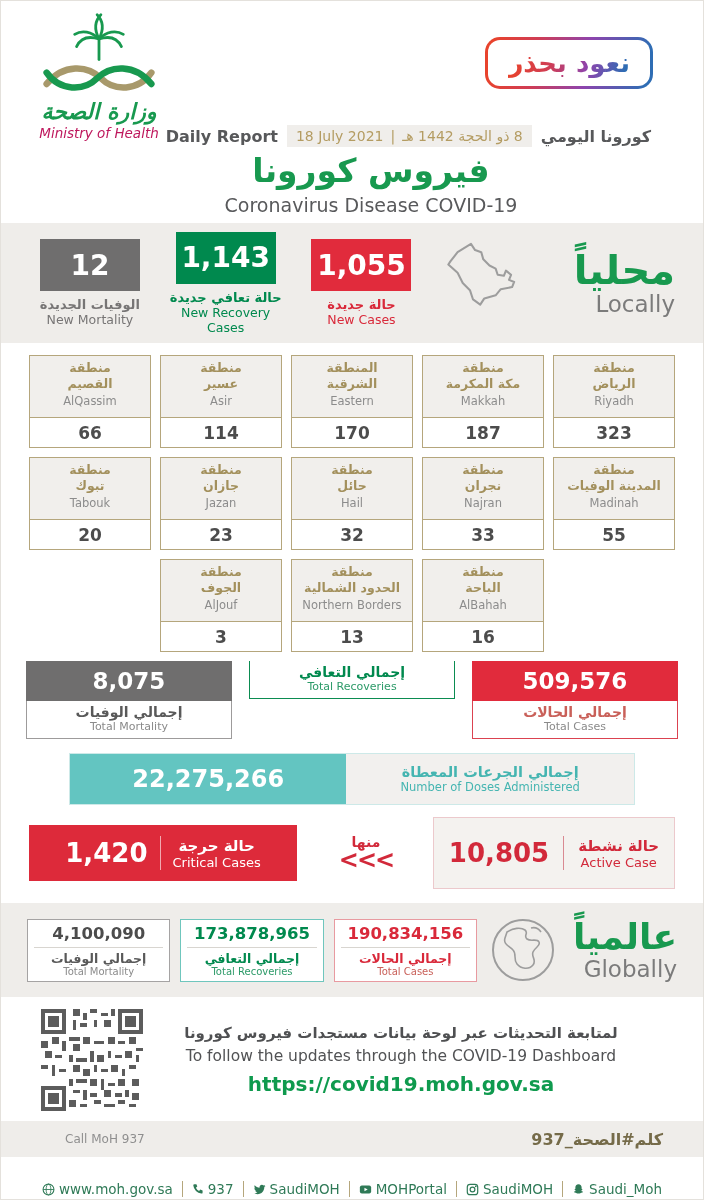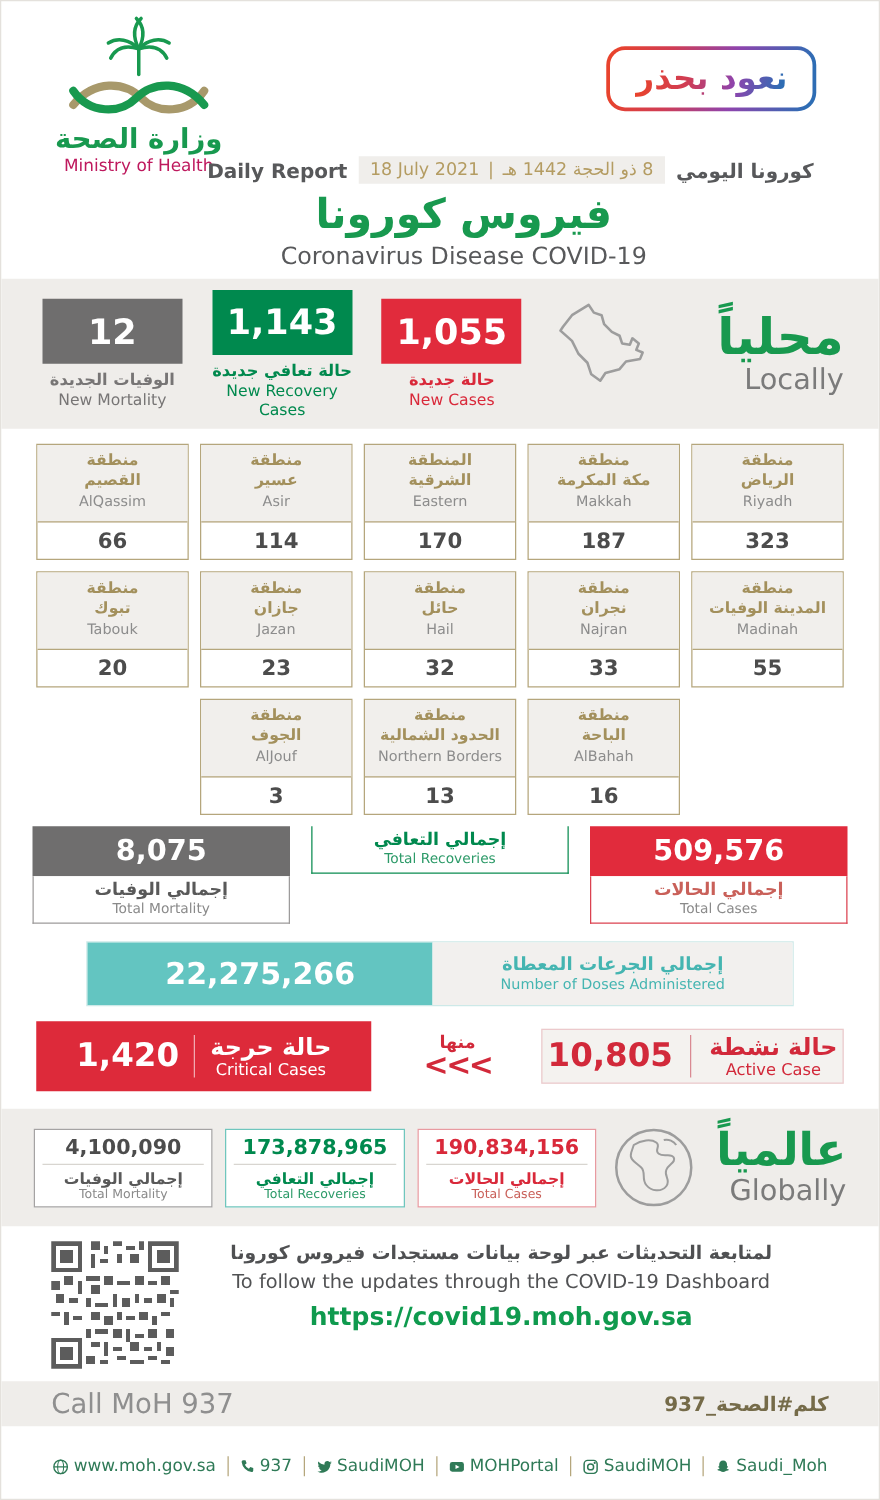"وزارة الصحة" .logo { font-style: none -> italic; left: 40px -> 28px }
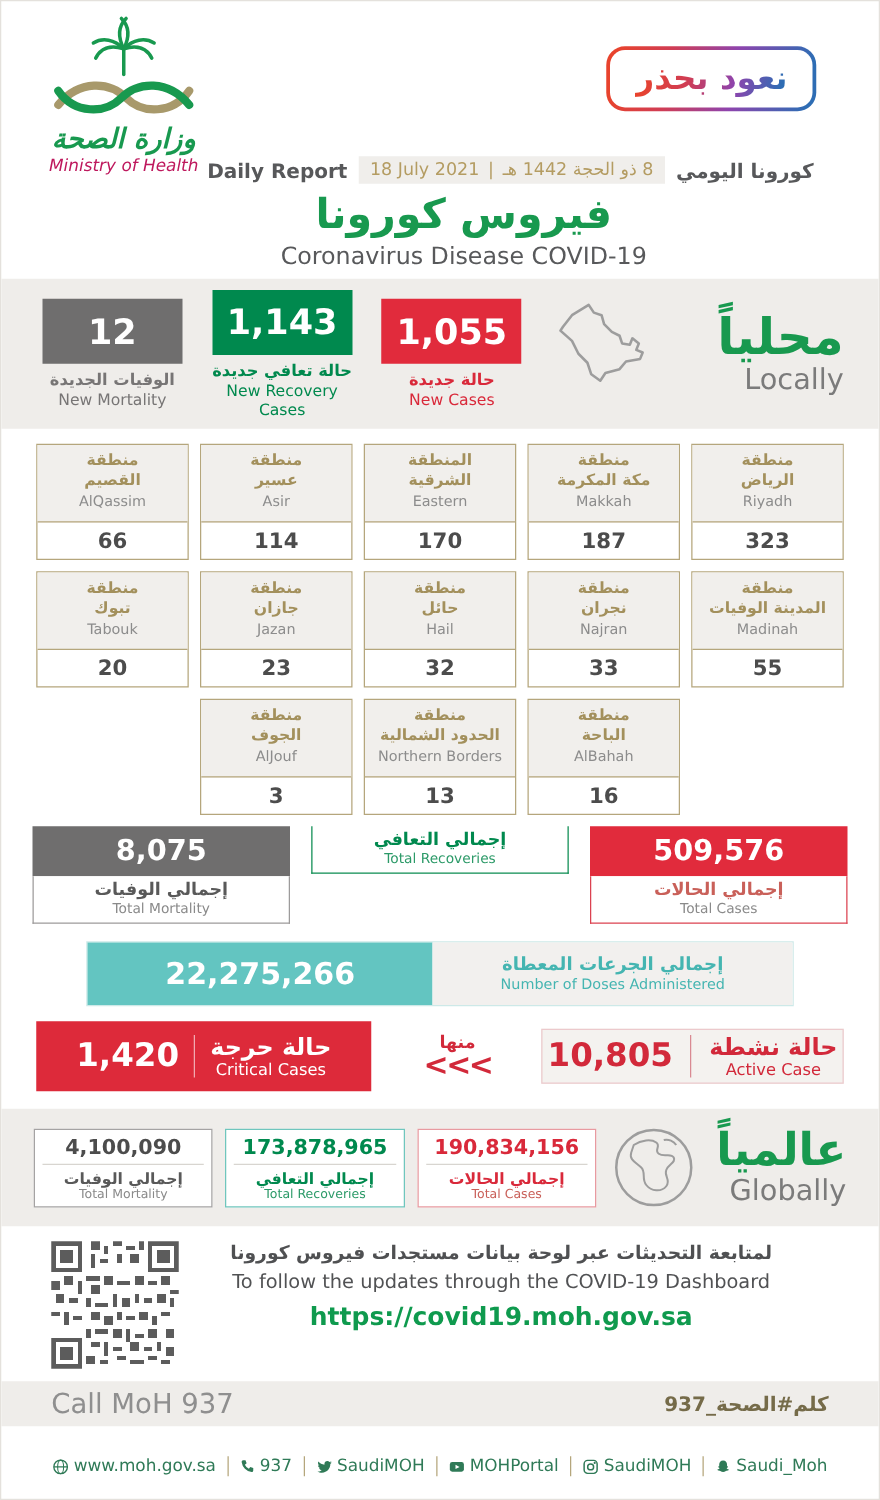"12" .stat-box { width: 112px -> 100px }
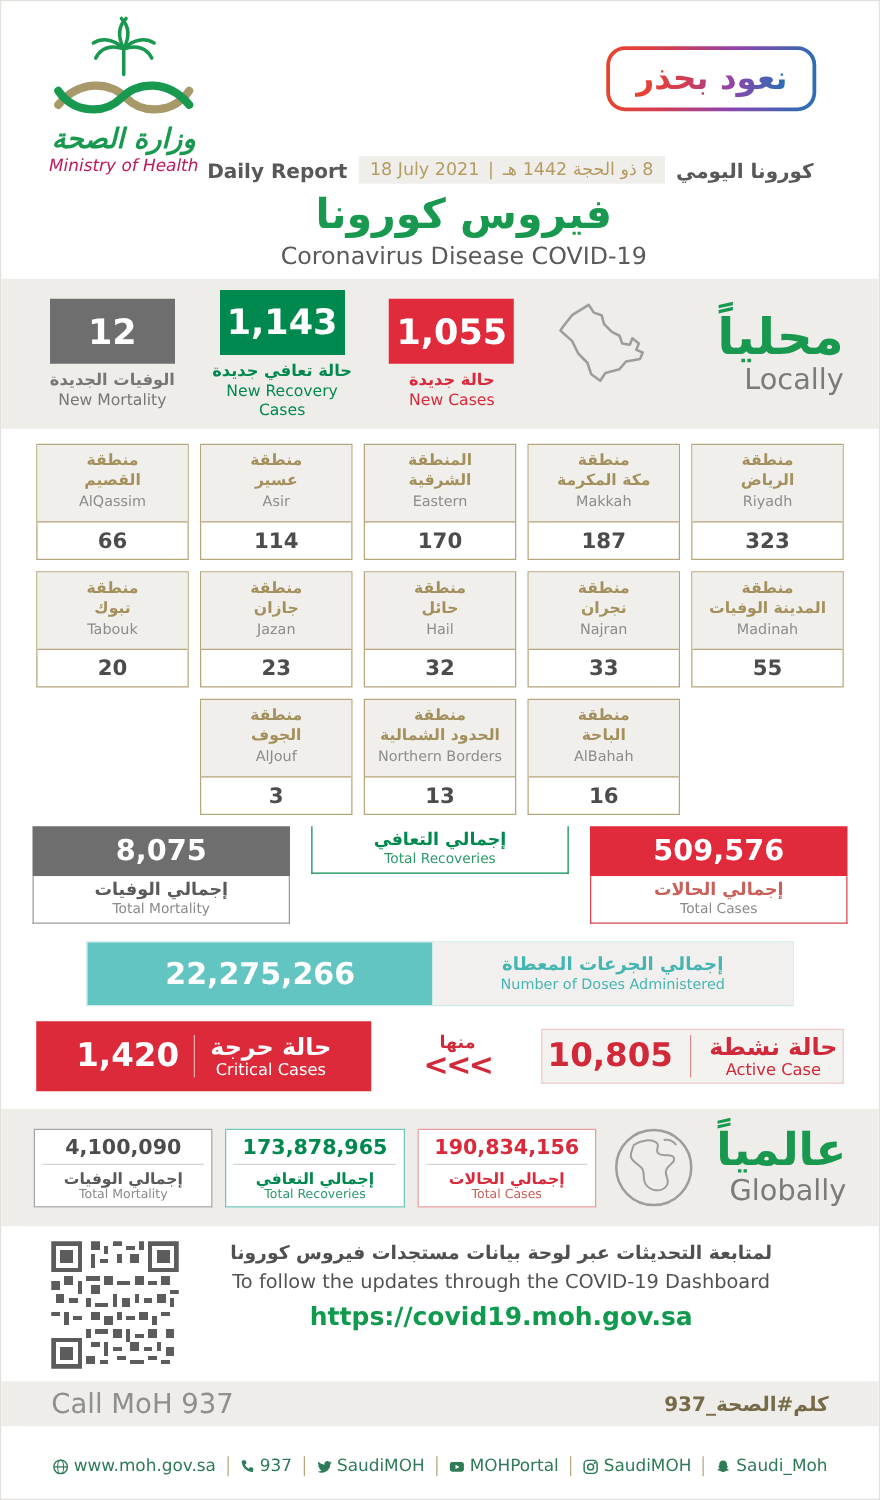"حالة حرجة" .crit-ar { font-size: 19px -> 15px }
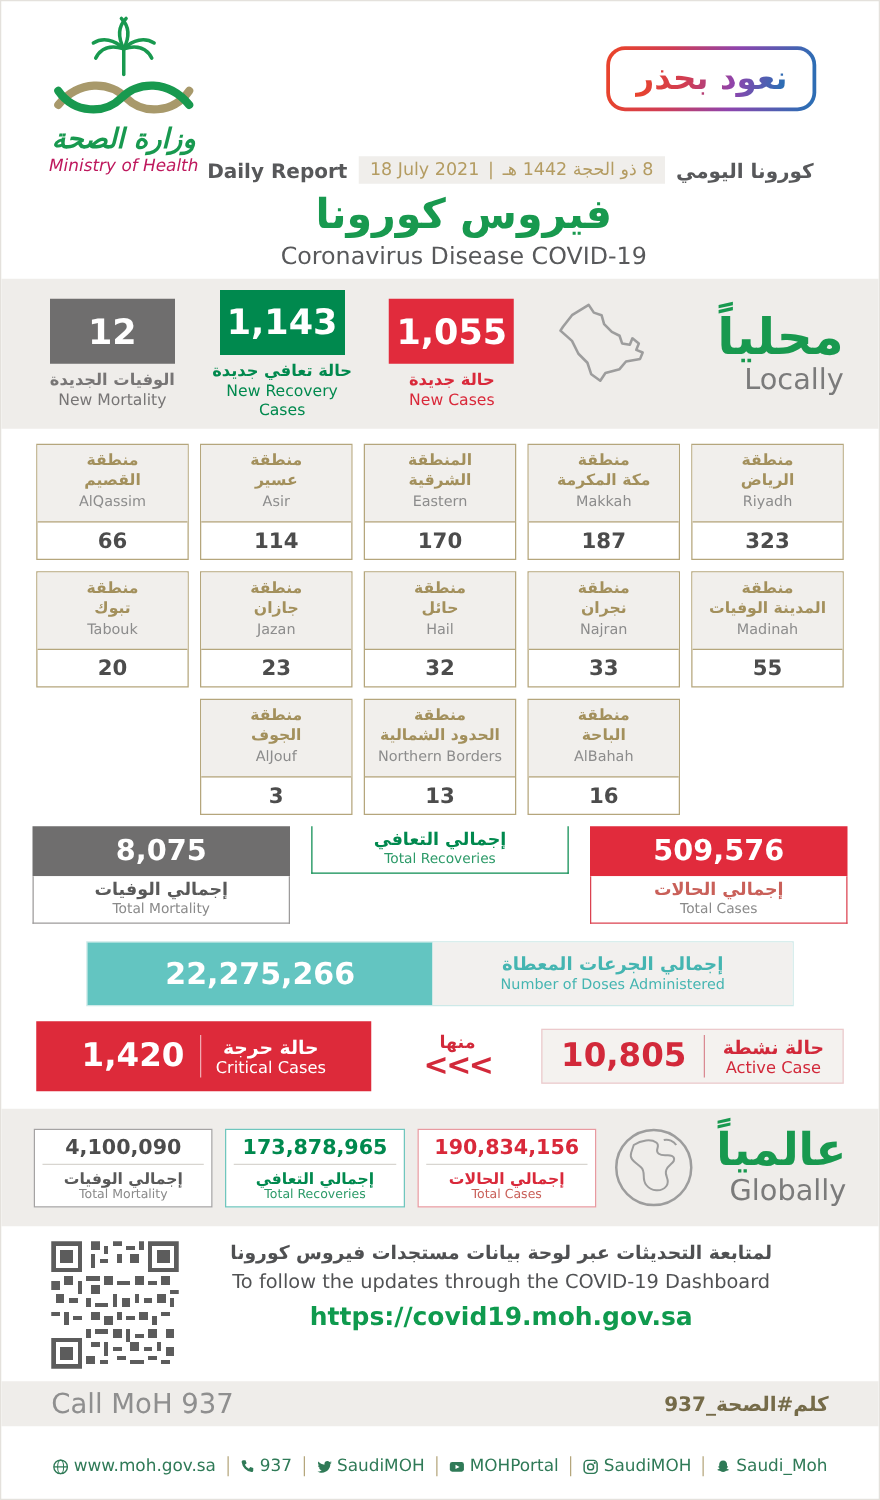"10,805" .active-box { height: 44px -> 72px }
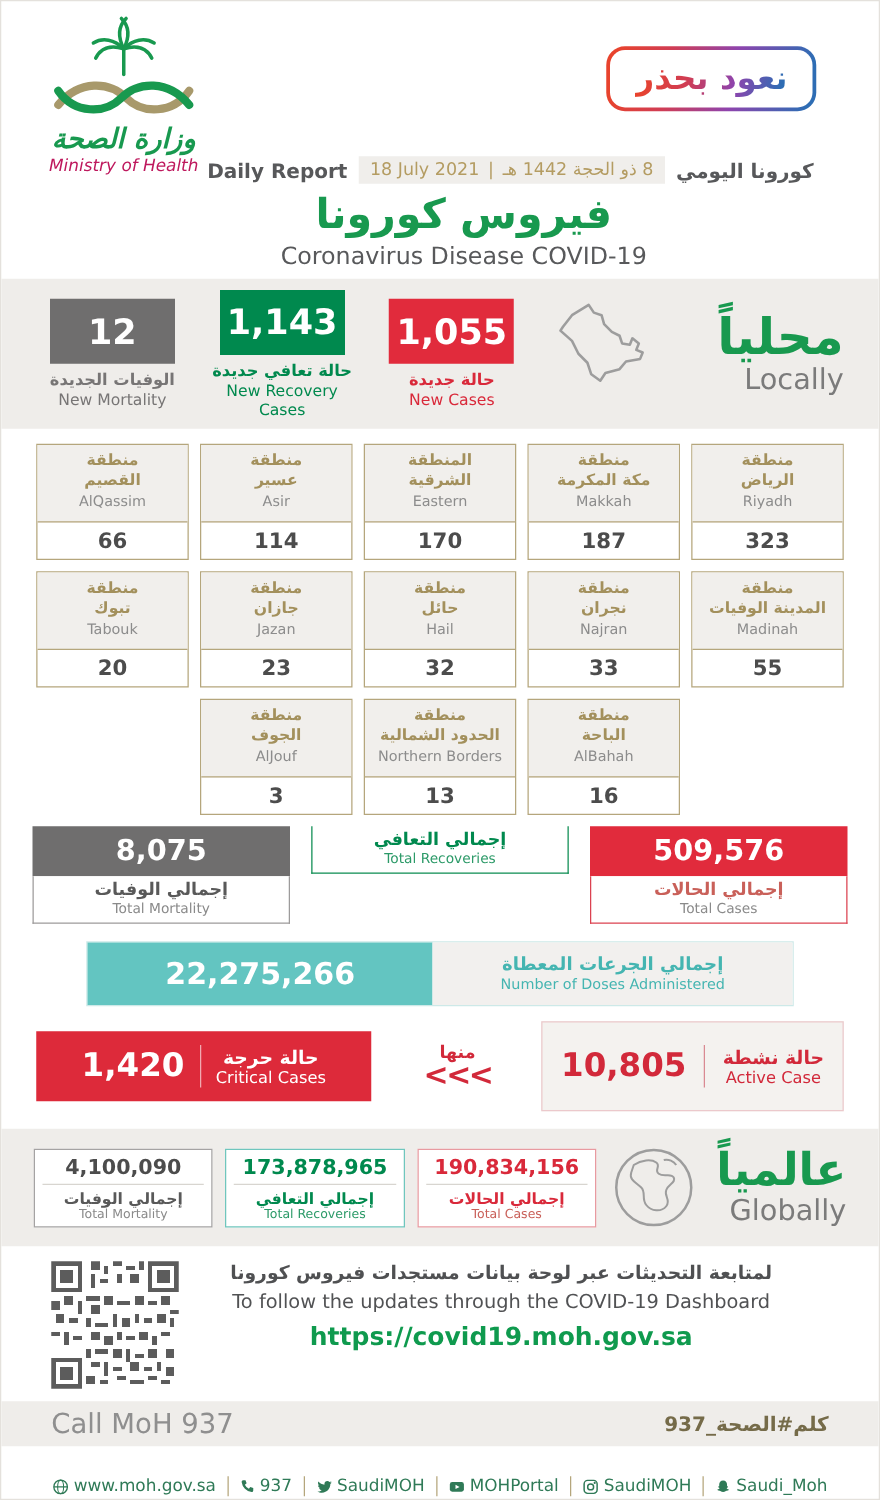"لمتابعة التحديثات عبر لوحة بيانات" .qr-section { align-items: none -> center }
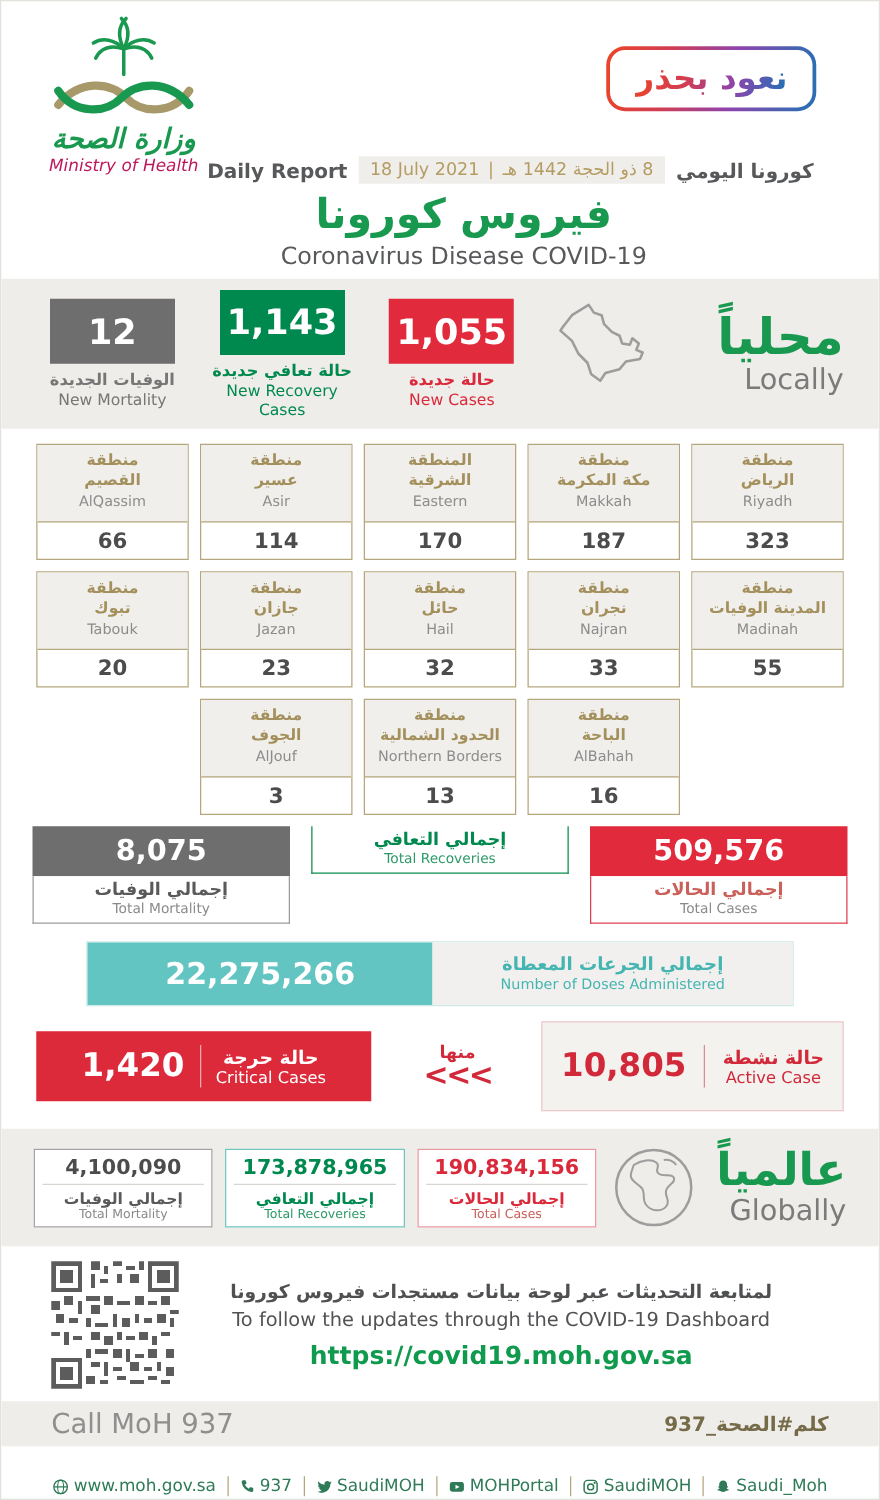"Call MoH 937" .call-en { font-size: 22px -> 12px; margin-left: none -> 24px }
